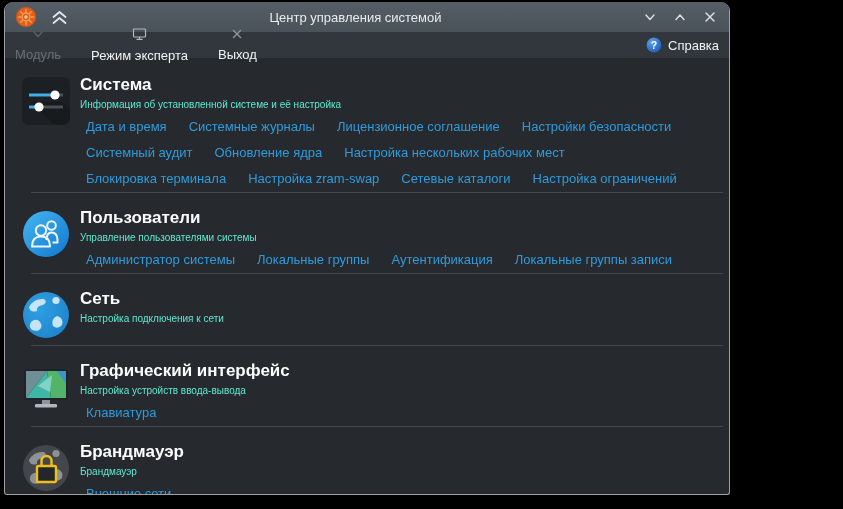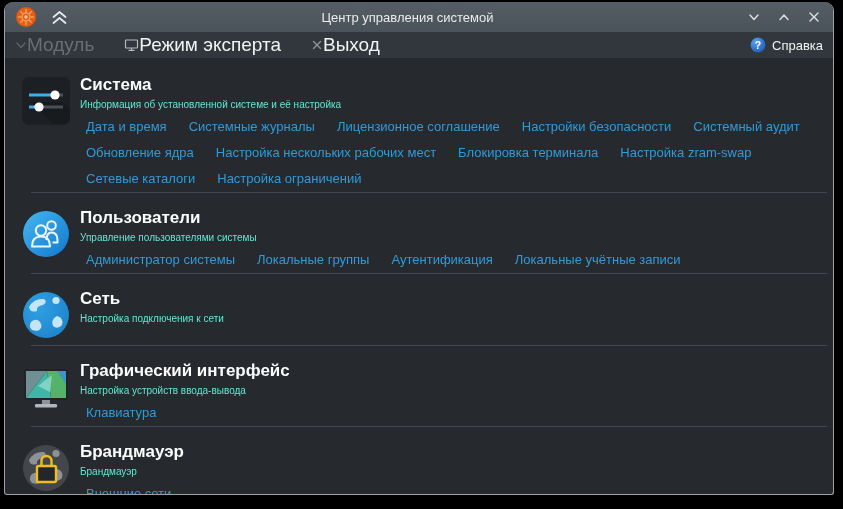"Центр управления системой" .window { width: 830px -> 726px }
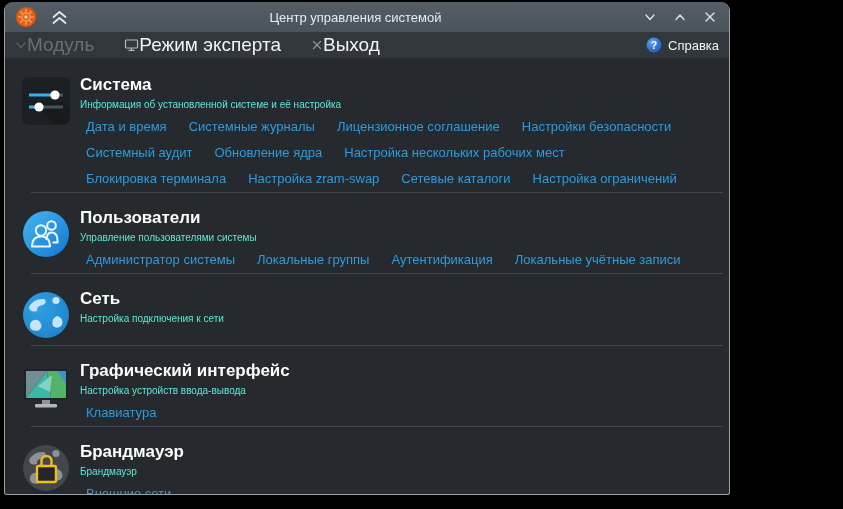"Модуль" .menu-item { flex-direction: none -> column; font-size: 19px -> 13px; gap: none -> 7px }
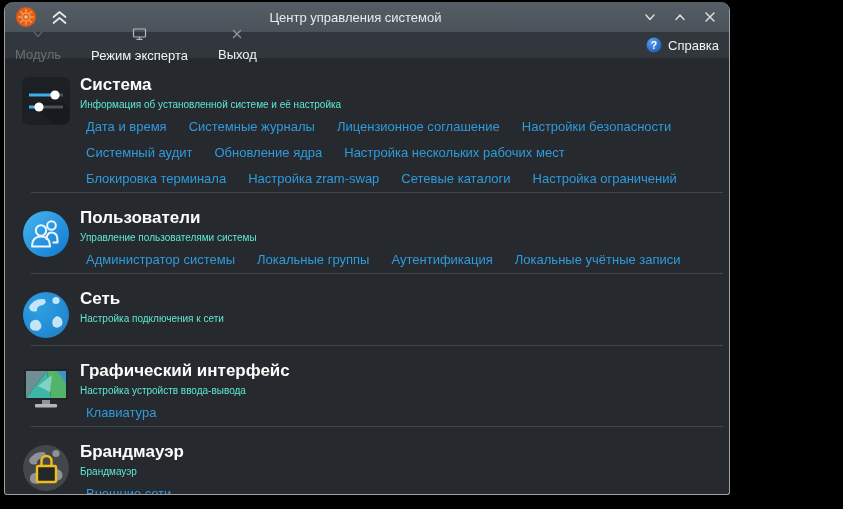"Локальные учётные записи" a { text: учётные -> группы }
